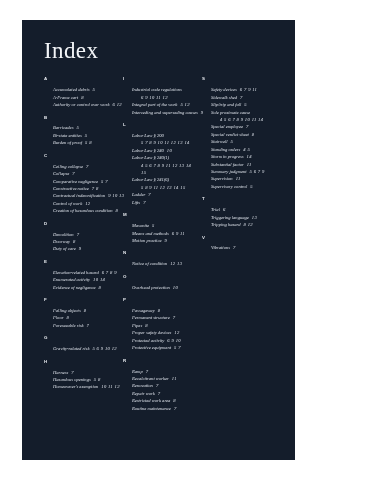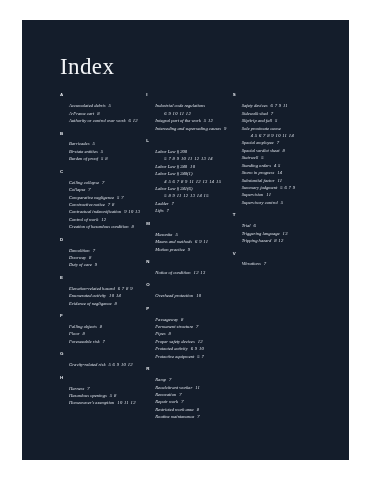"Index" #page { padding: 16px -> 0; width: 327px -> 273px }
